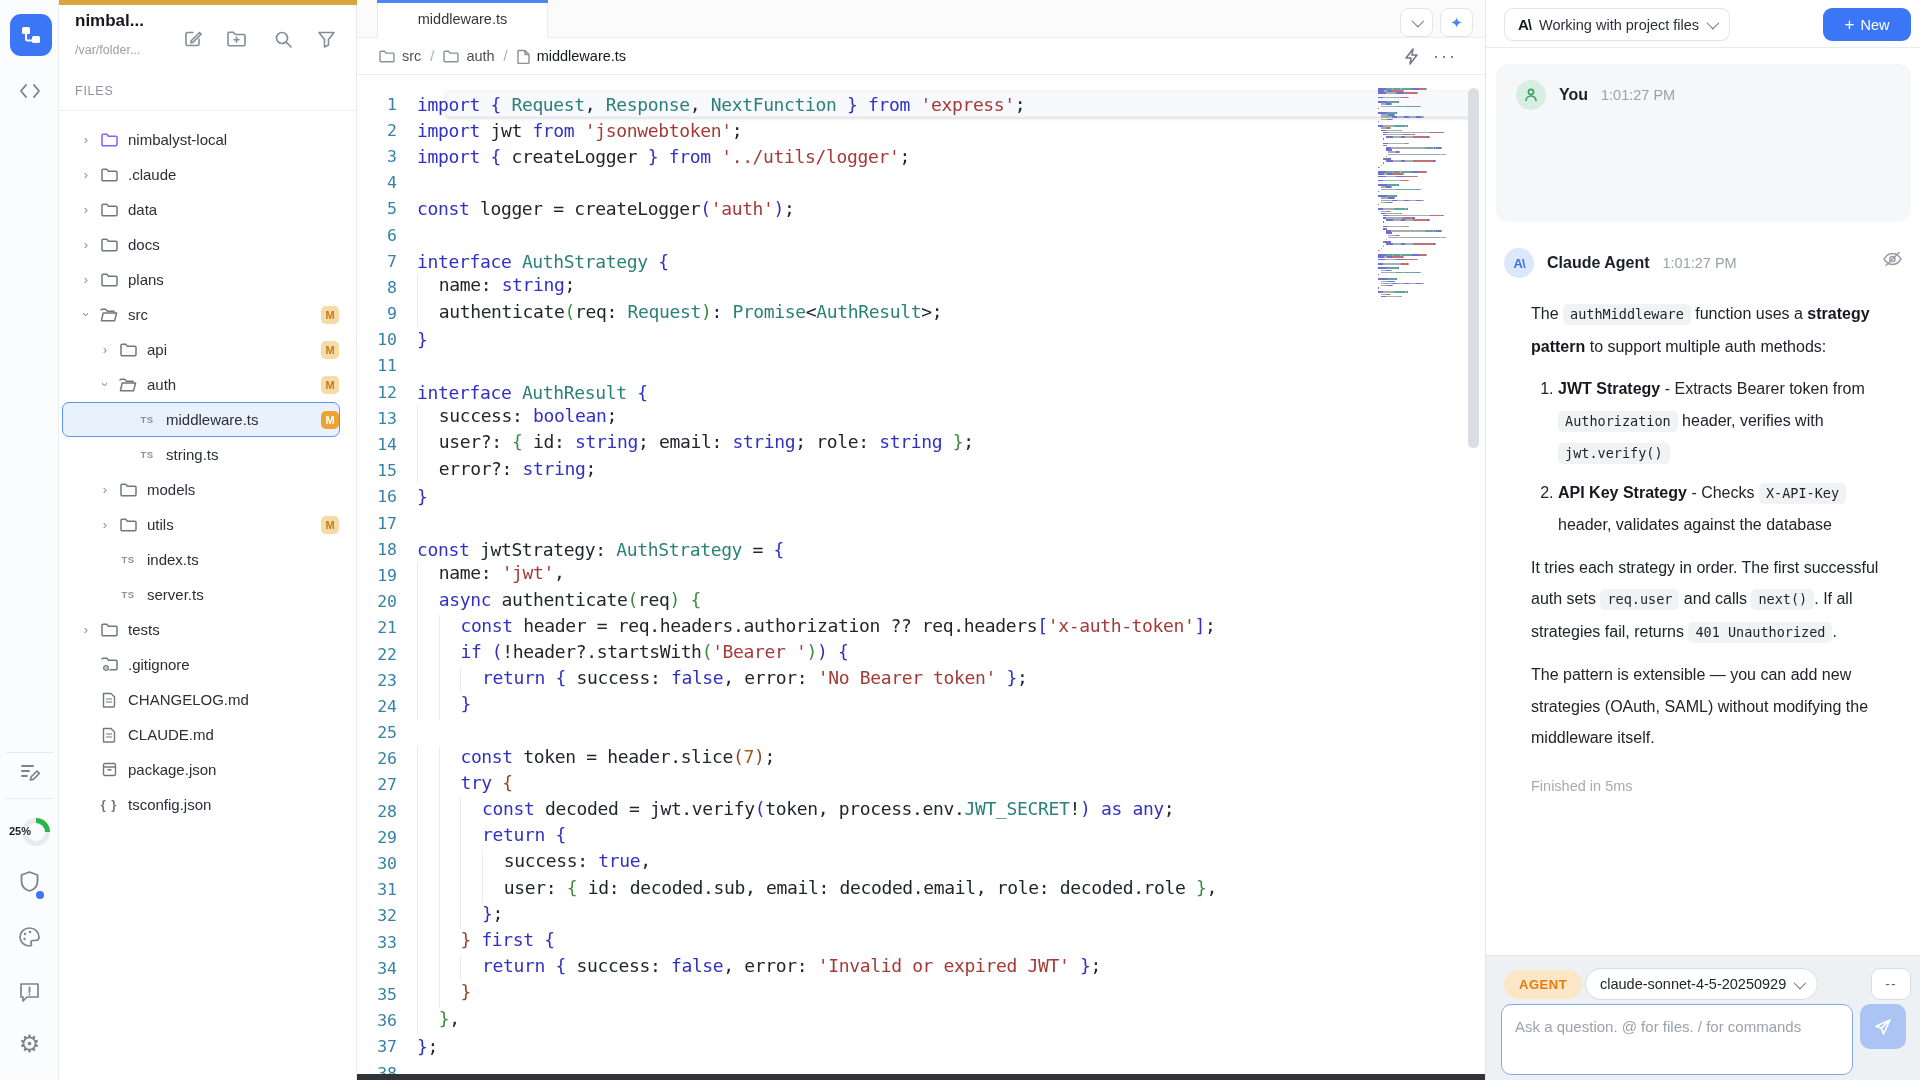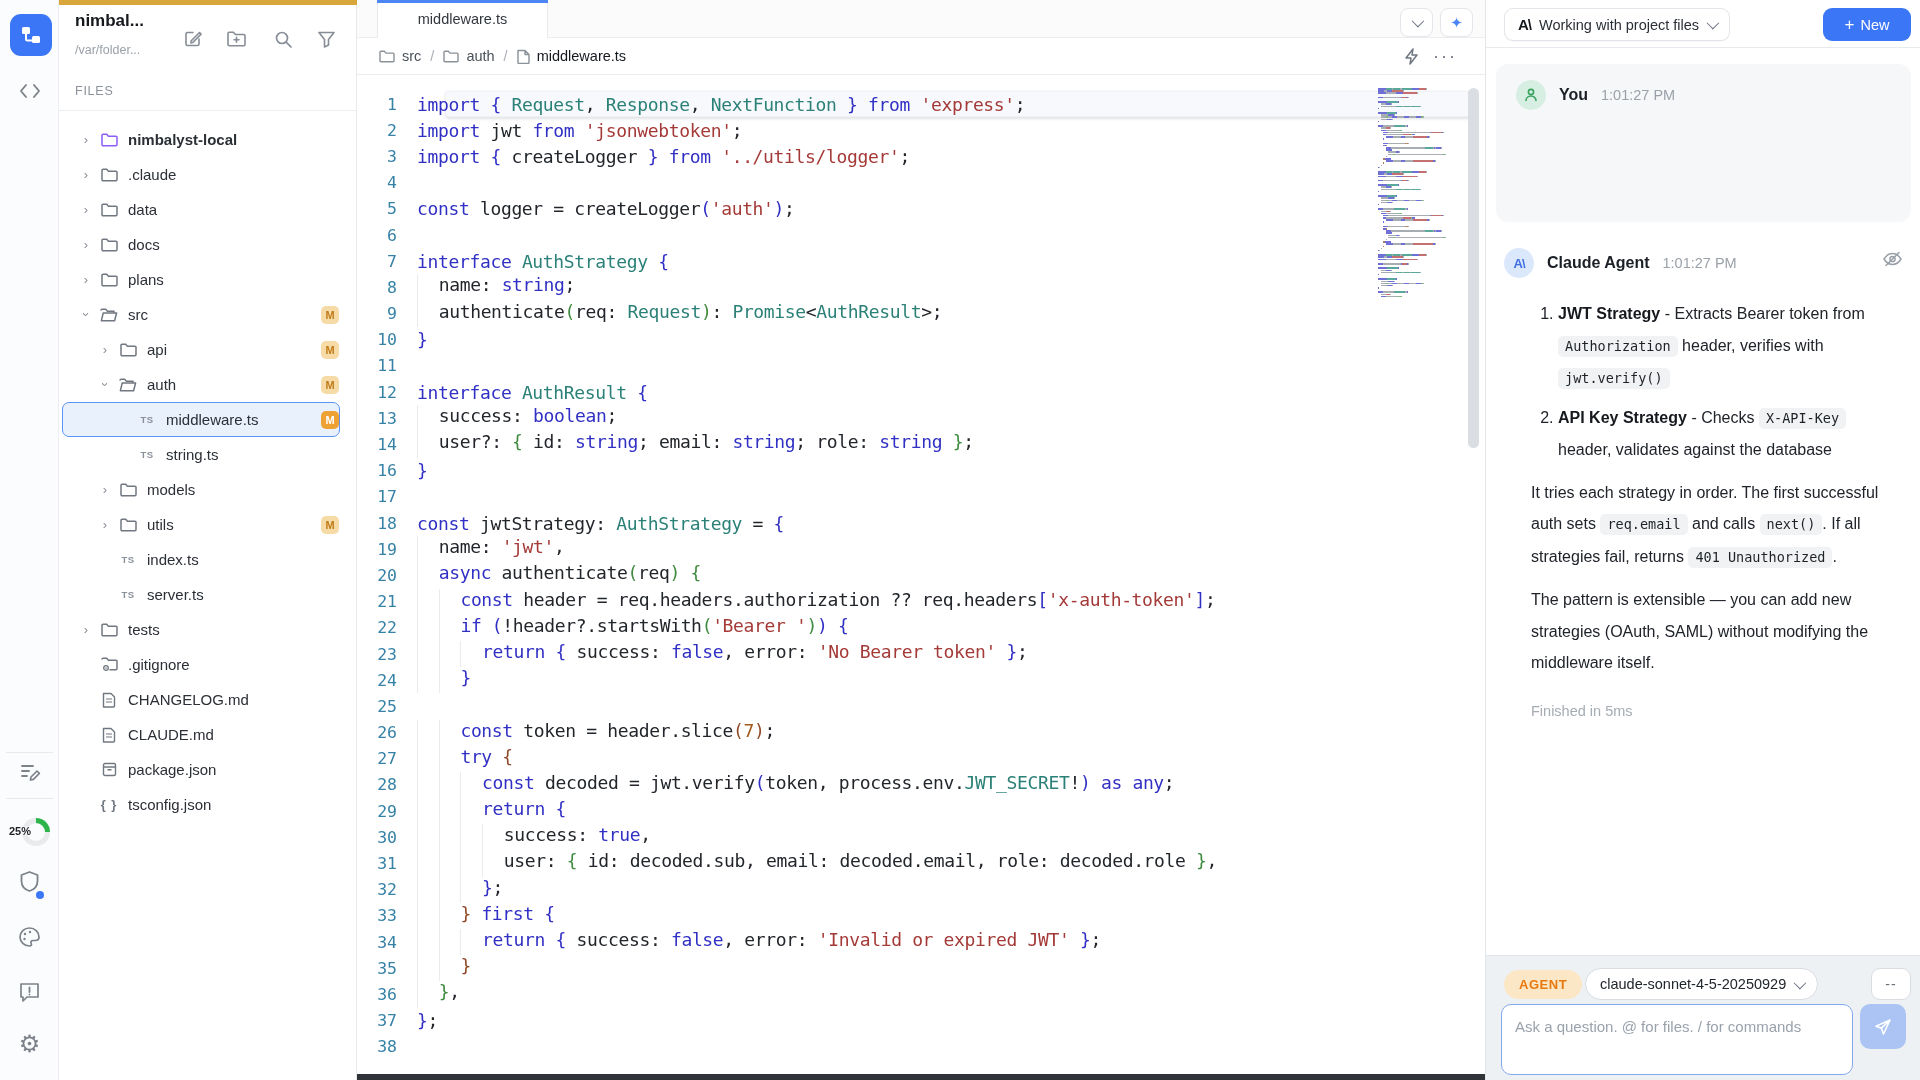"nimbalyst-local" span { font-weight: bold -> none }
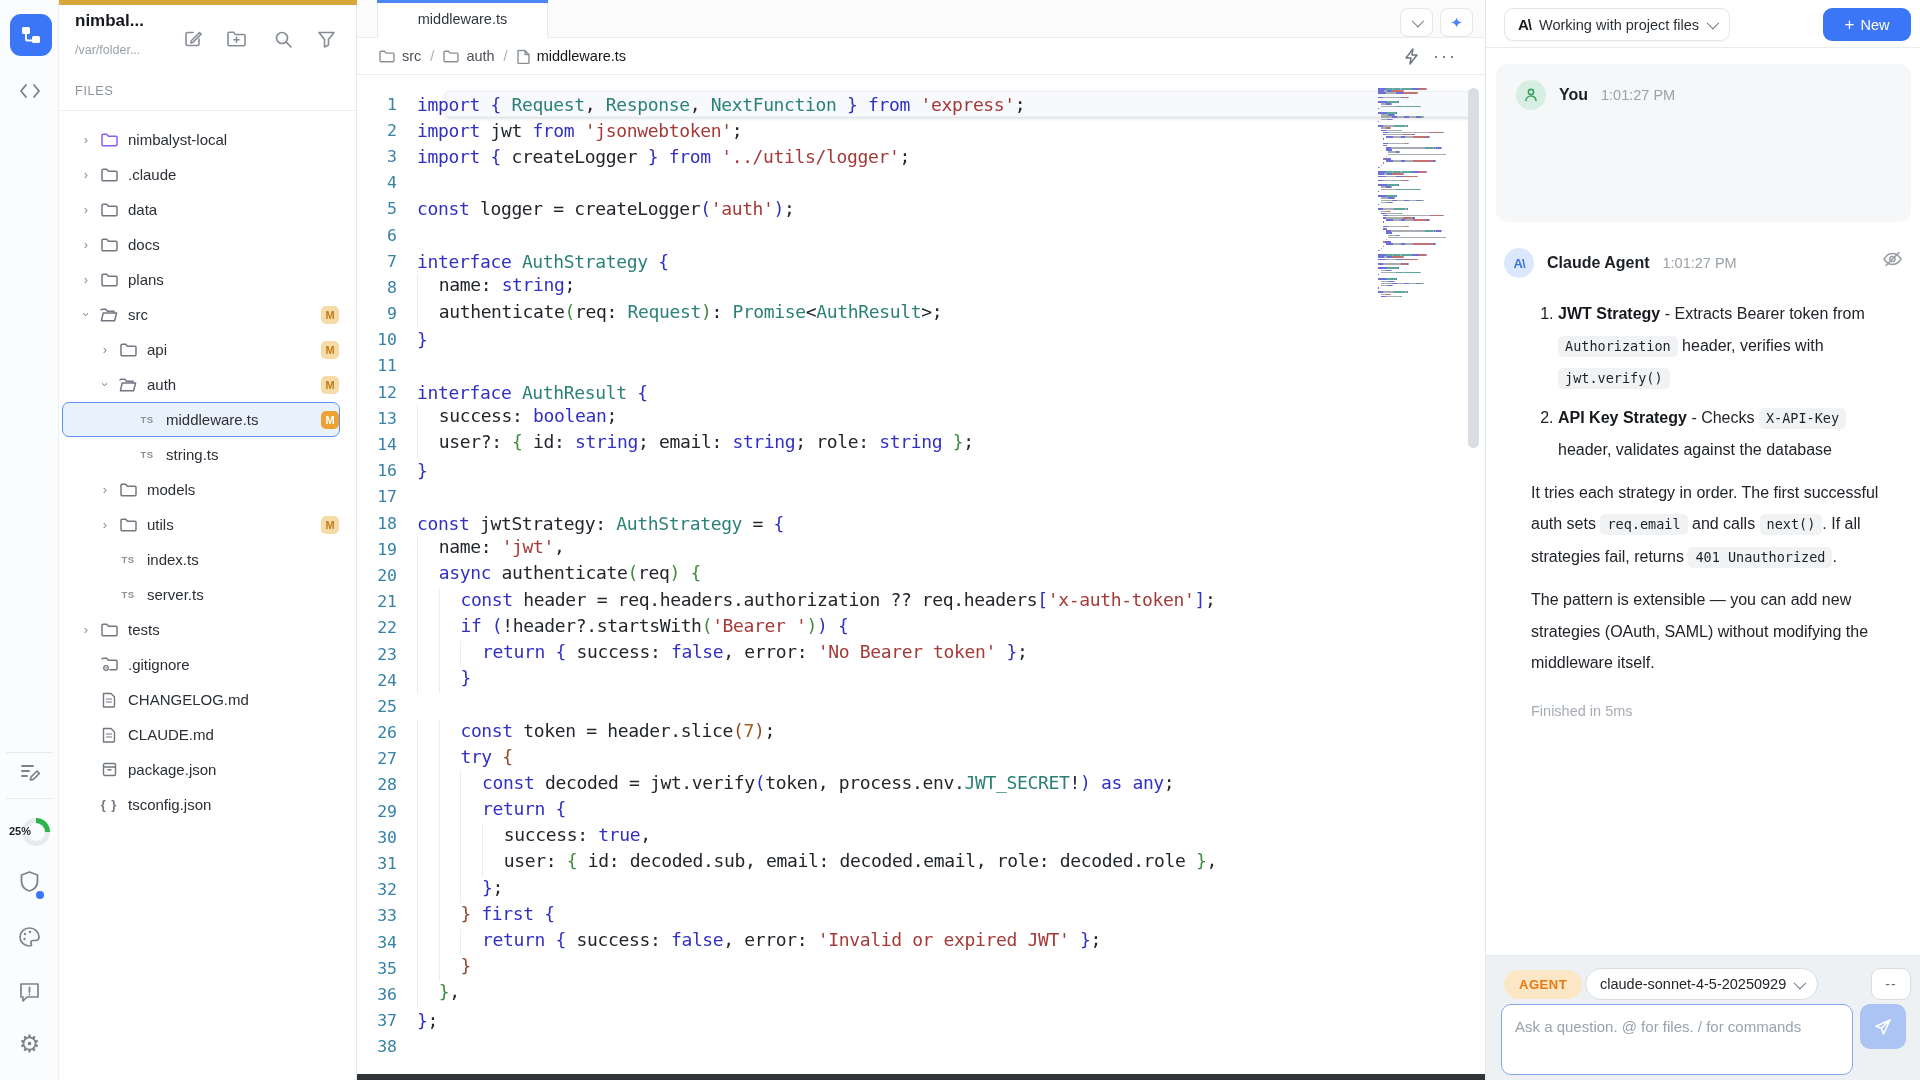"The authMiddleware function uses a" p { html: none -> <p><span>The </span><span>authMiddleware</span><span> function uses a </span><span>strategy pattern</span><span> to support multiple auth methods:</span></p> }
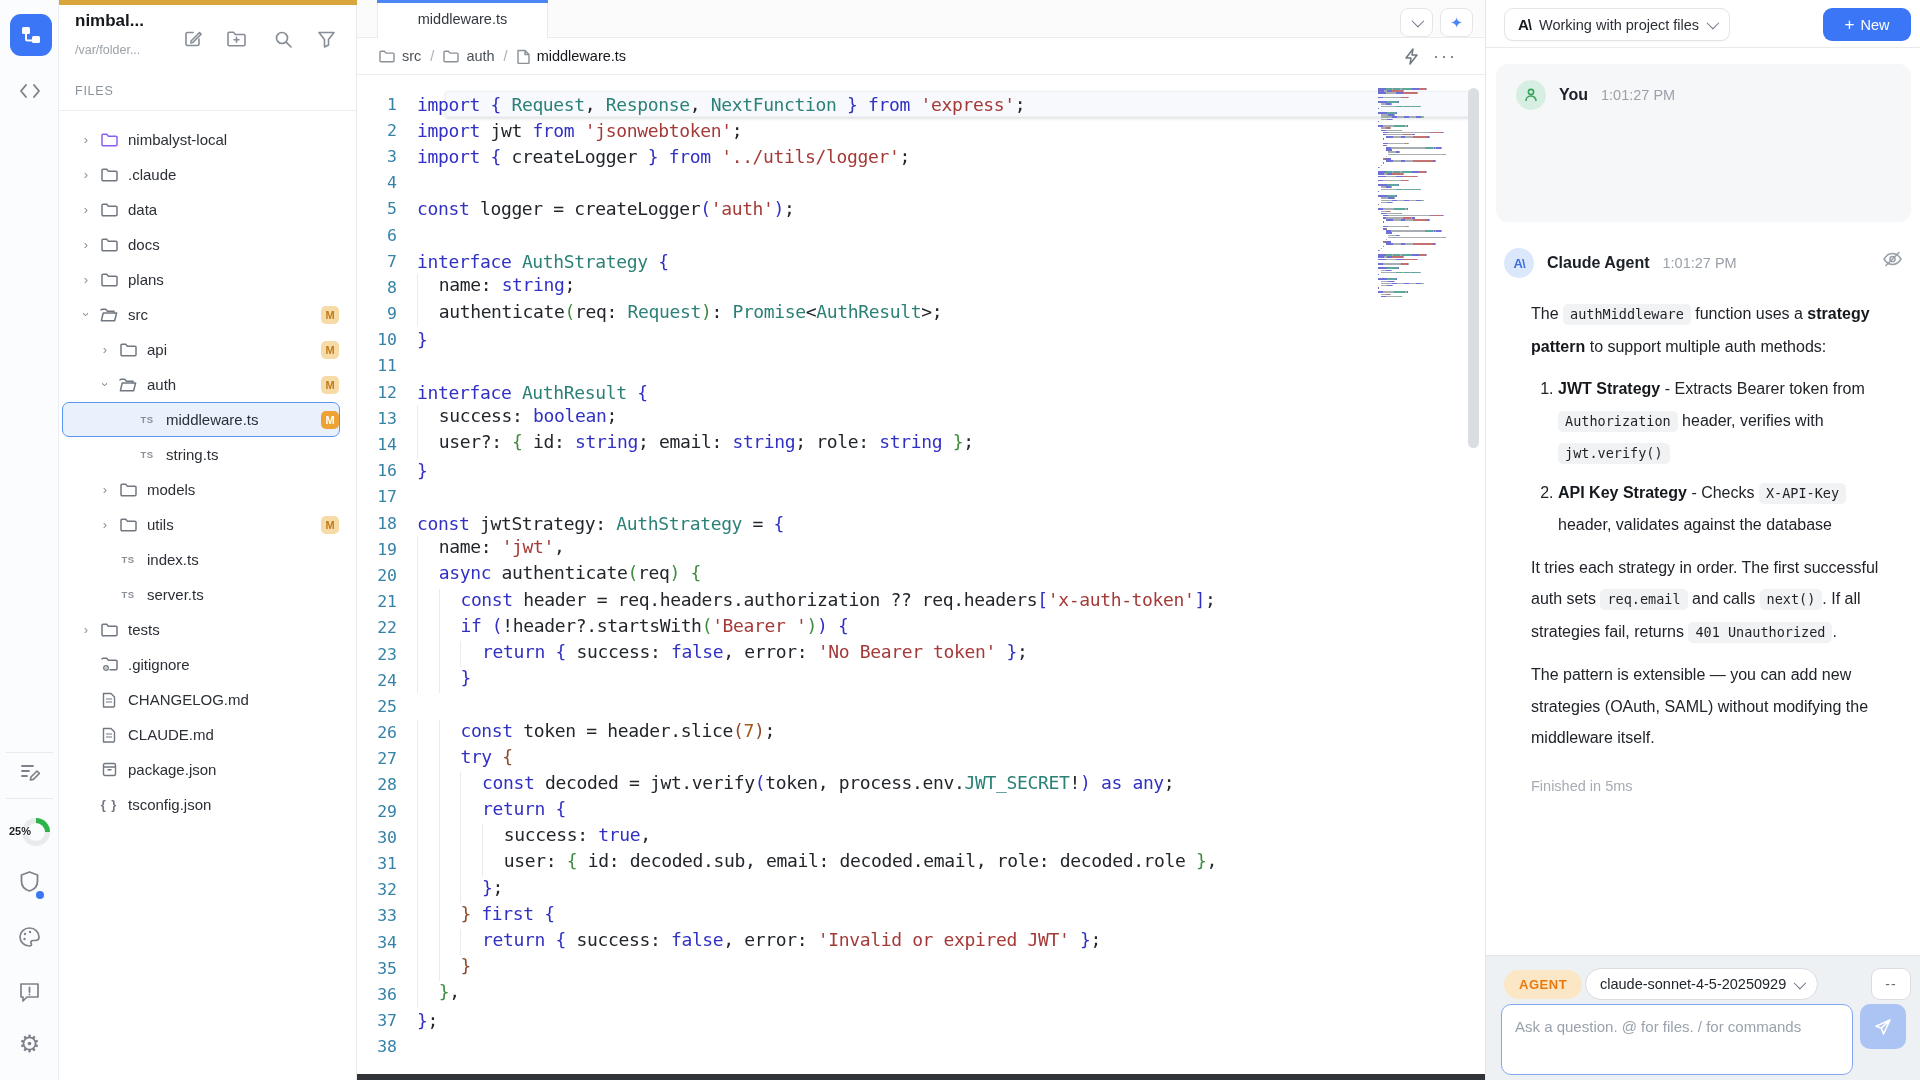"15" div.codeline { html: none -> <div><span>15</span><span><span></span><span>error?</span><span>: </span><span>string</span><span>;</span></span></div> }
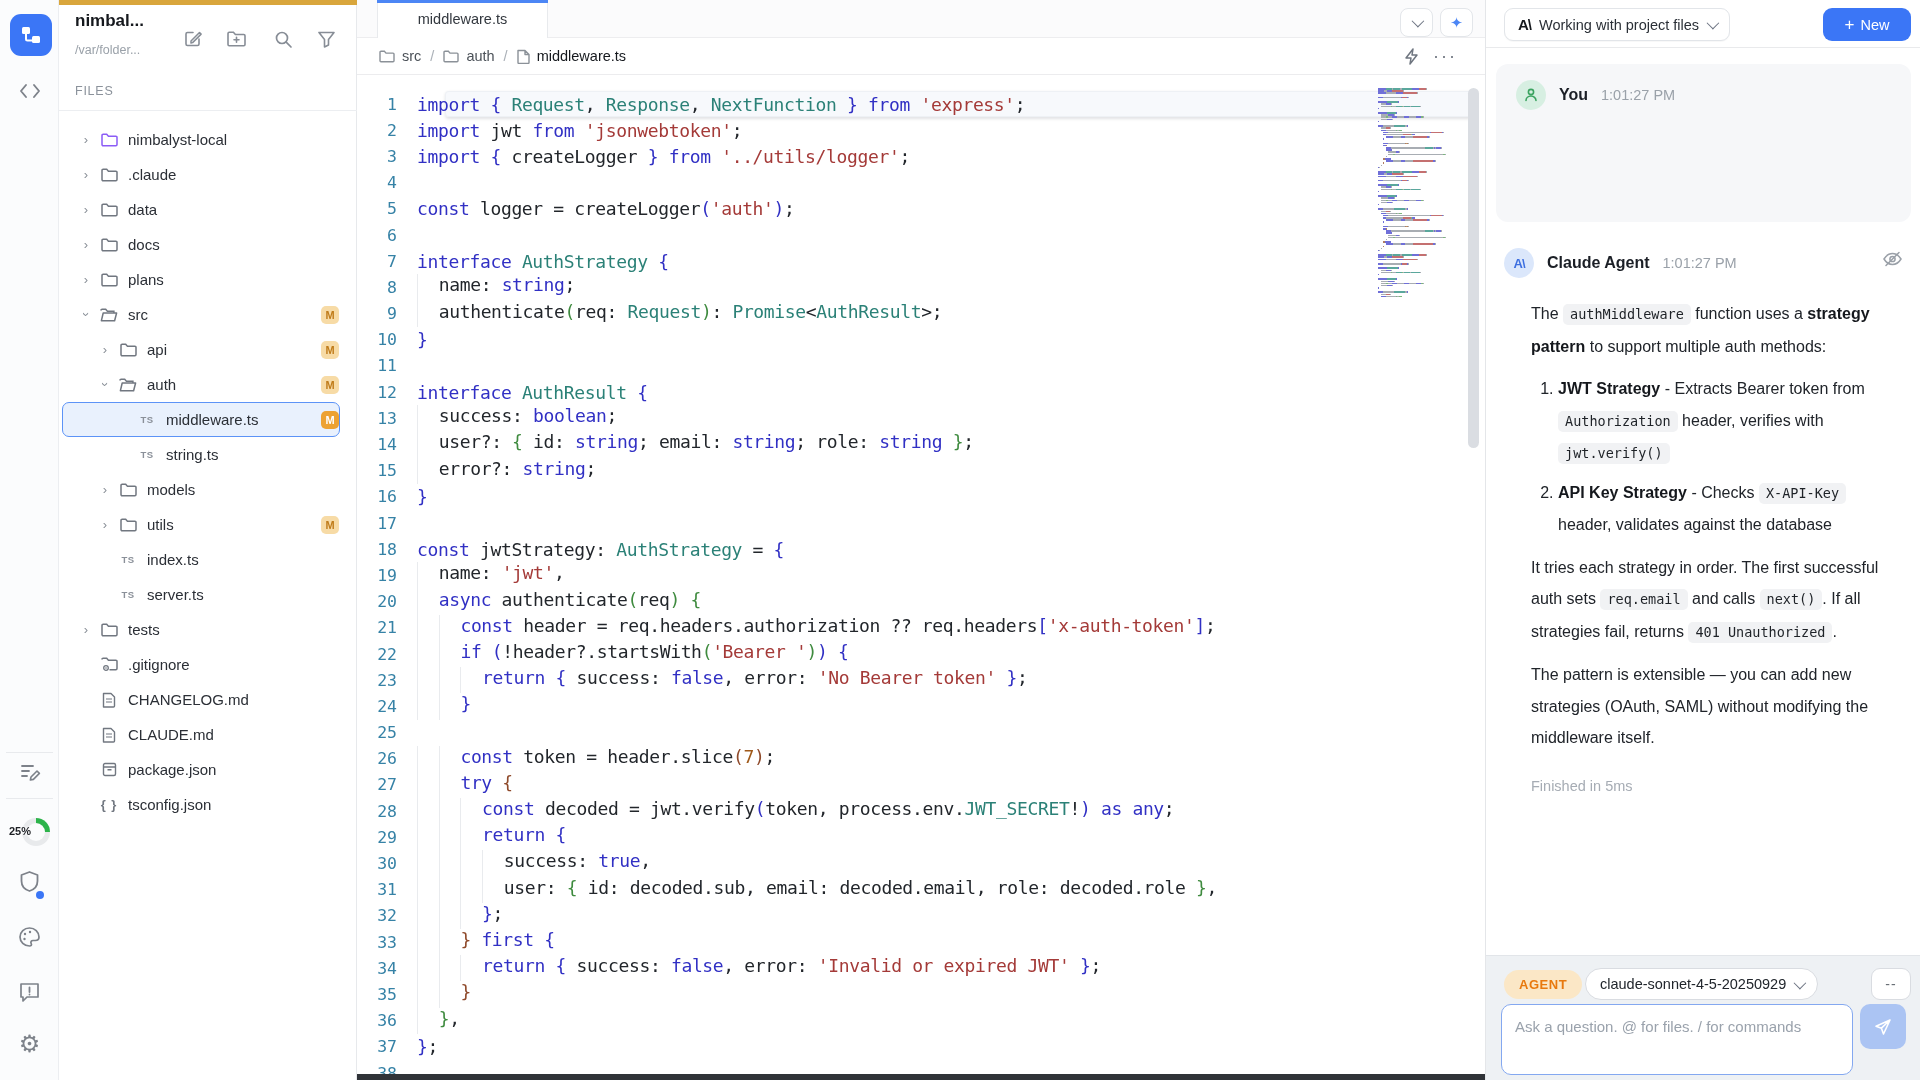"req.email" span.chip { text: req.email -> req.user }
